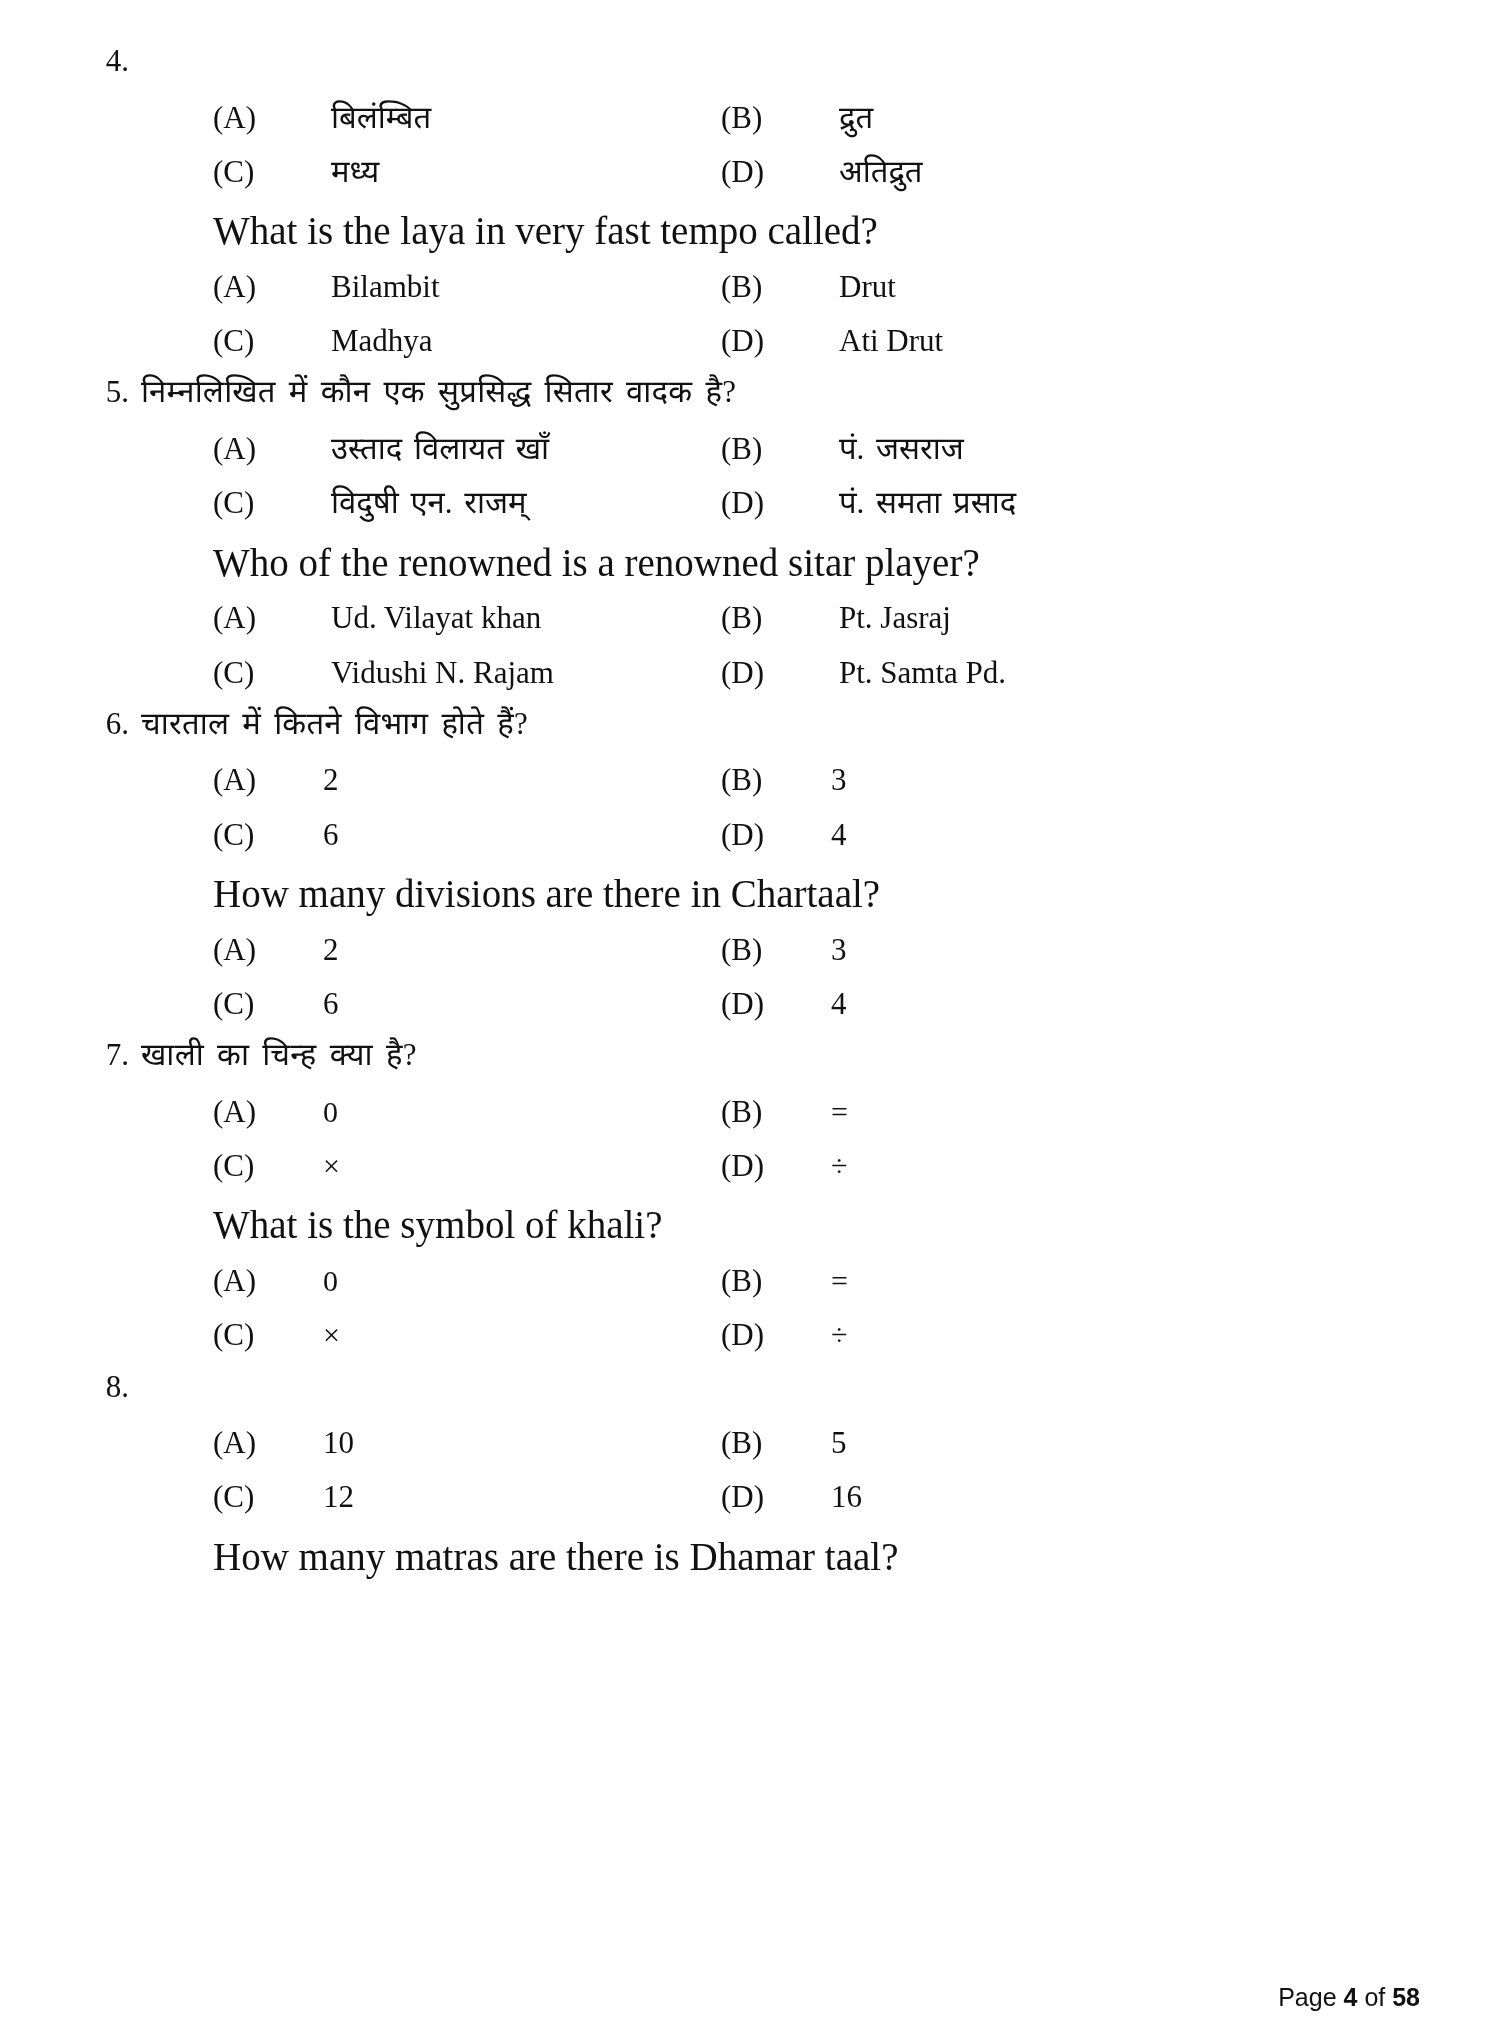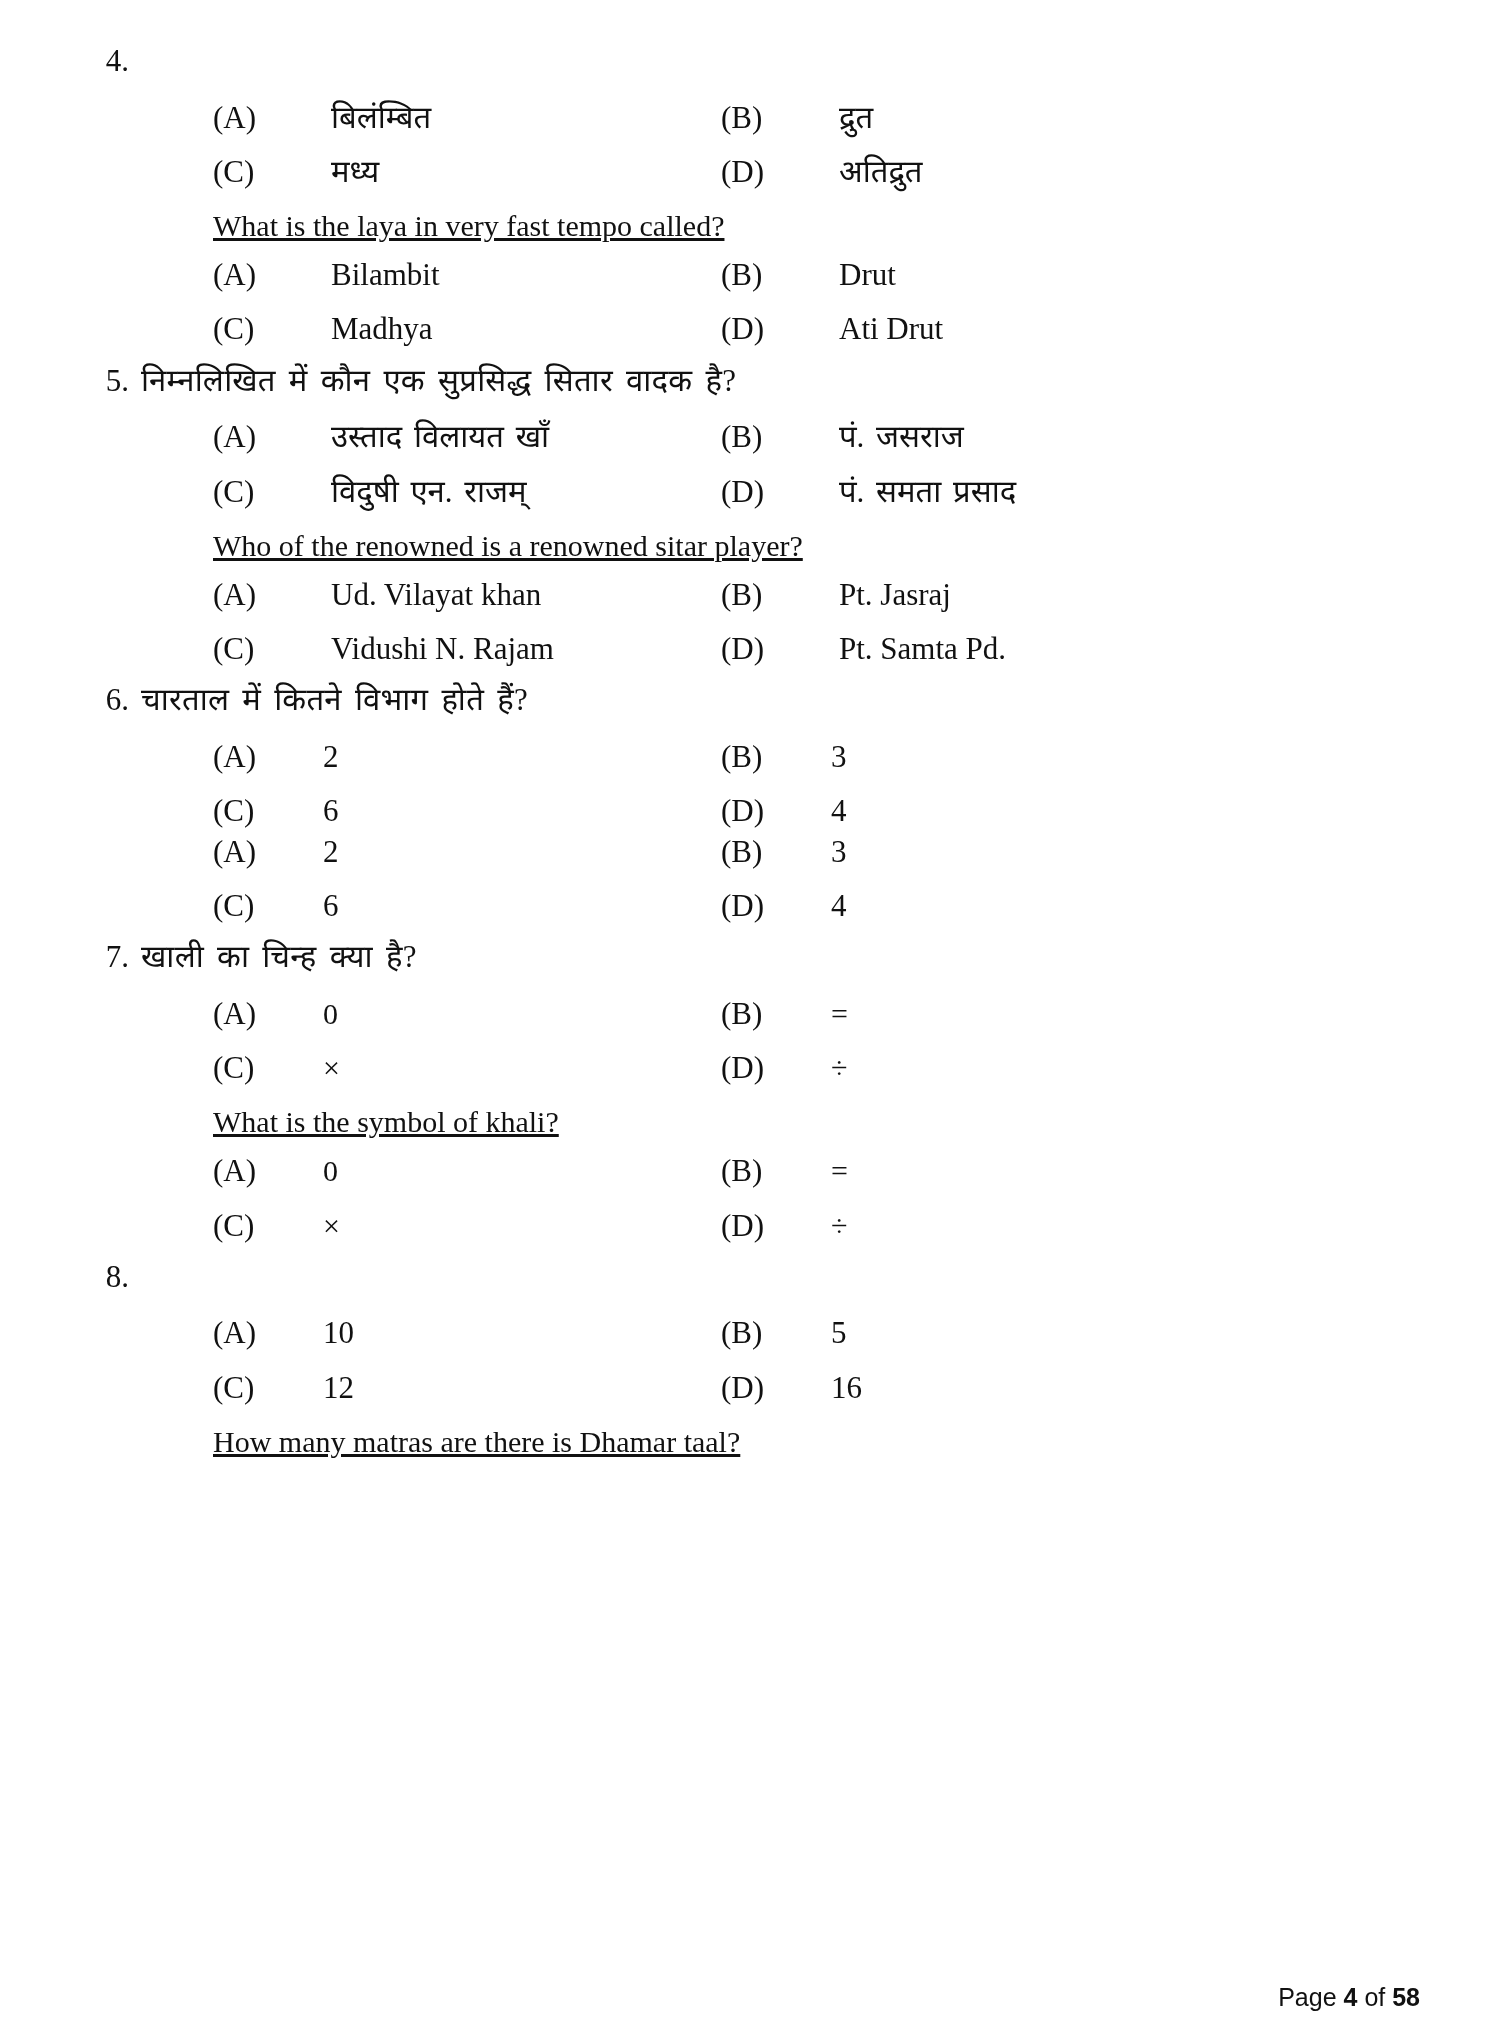"What is the laya in" .trans { font-size: 30px -> 39px; text-decoration: underline -> none }
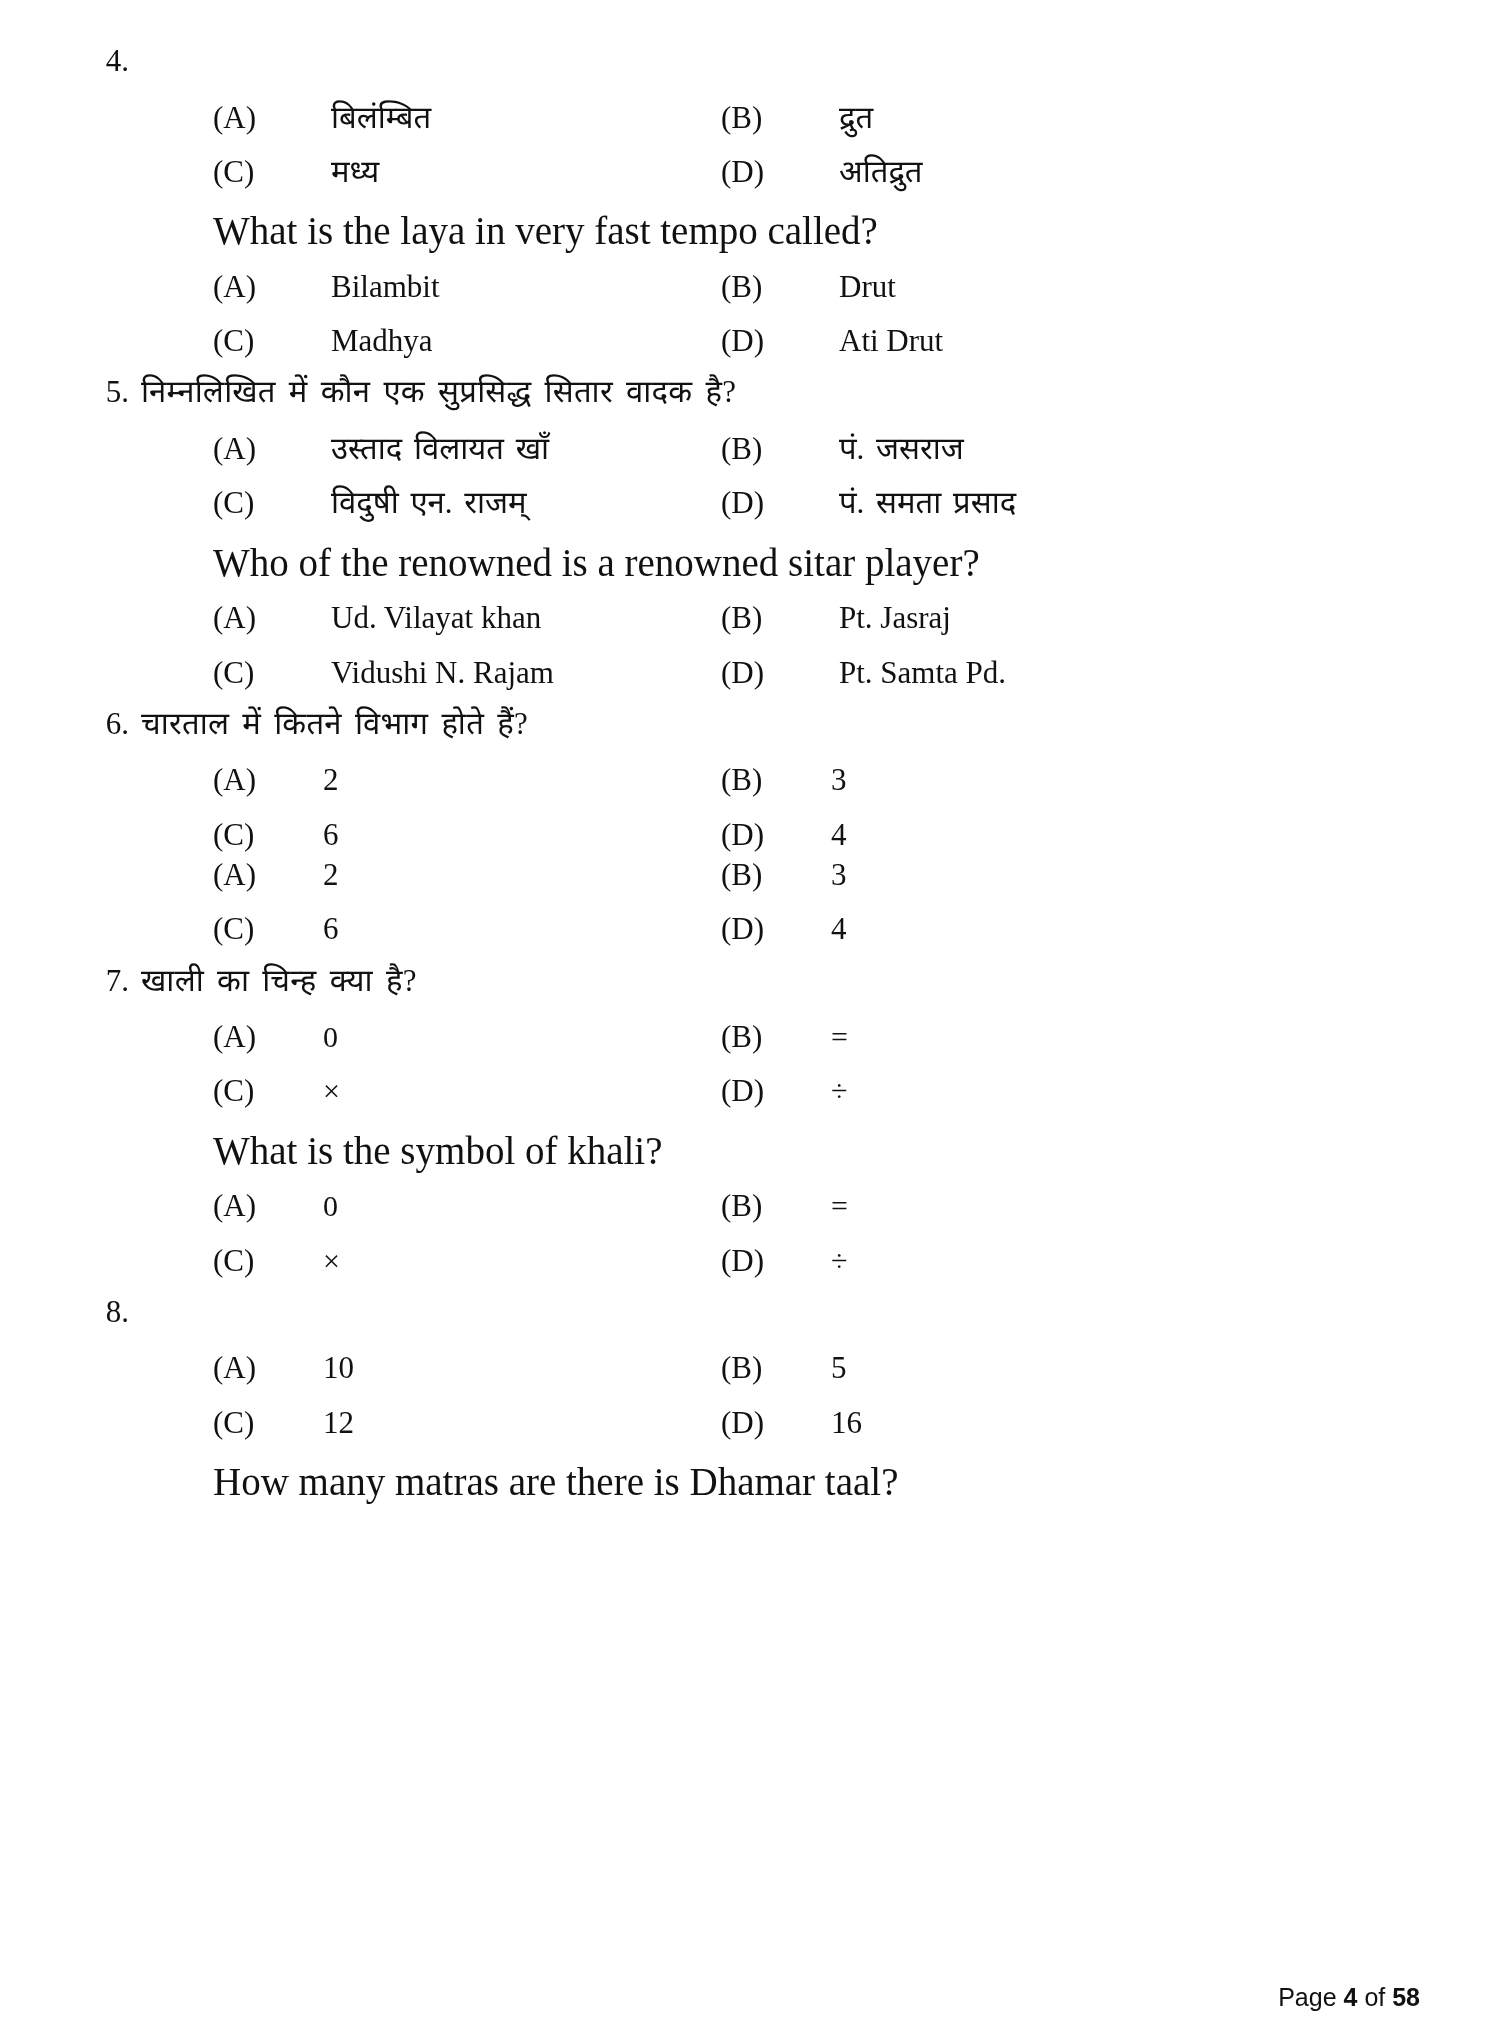"How many divisions are there" div.trans { html: none -> <div>How many divisions are there in Chartaal?</div> }
